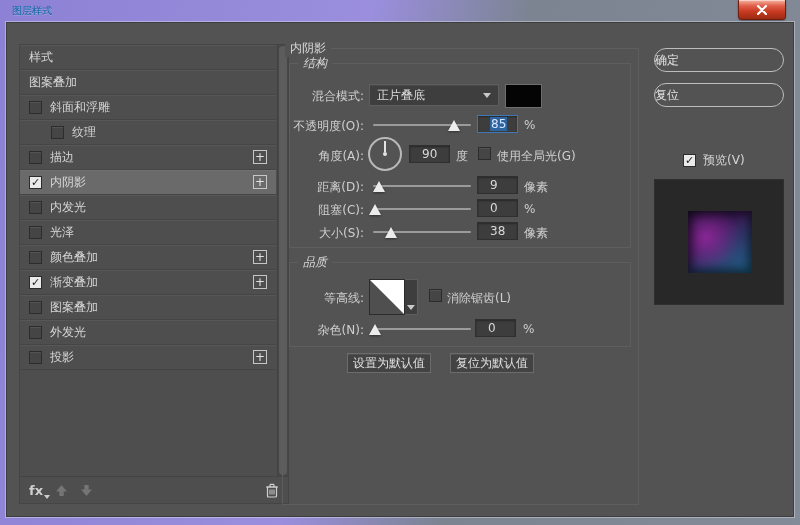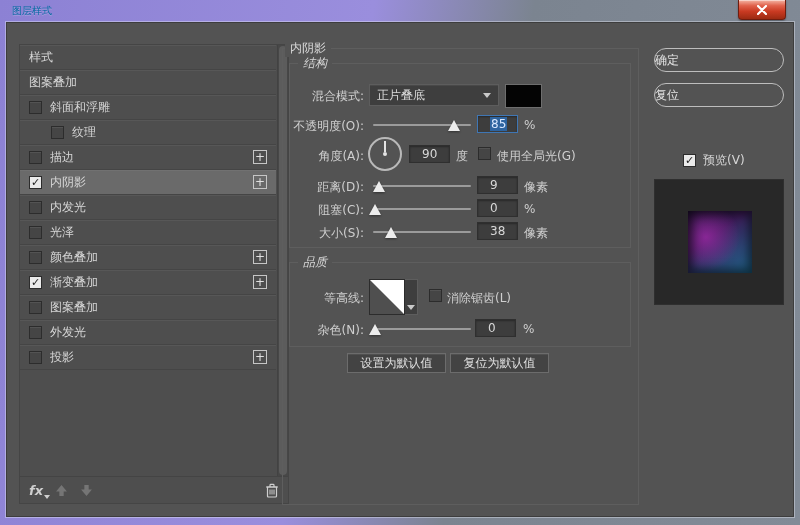"设置为默认值" .def-btn { width: 99px -> 84px }
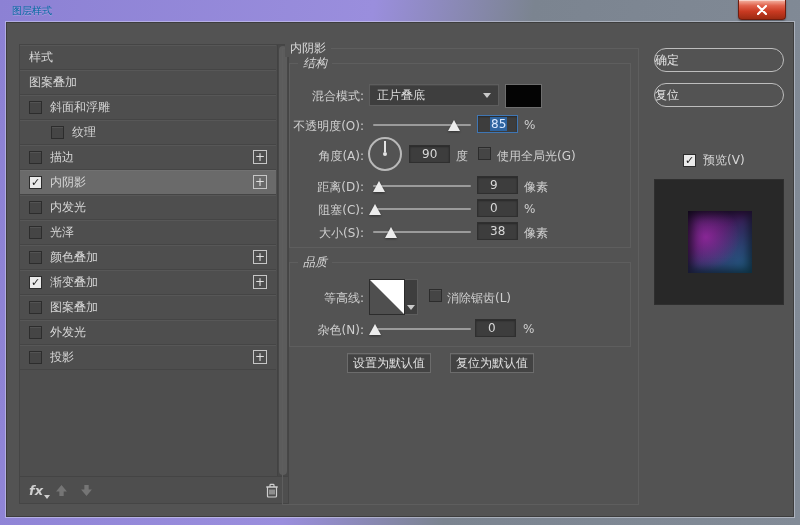"fx" .fx-ico { font-style: italic -> none }
